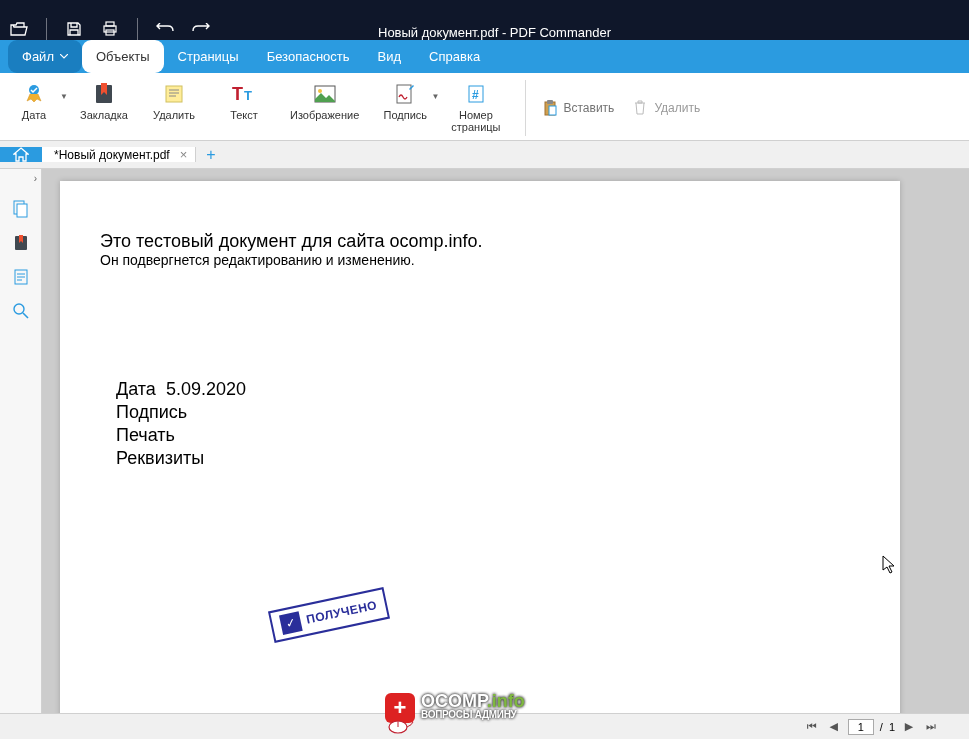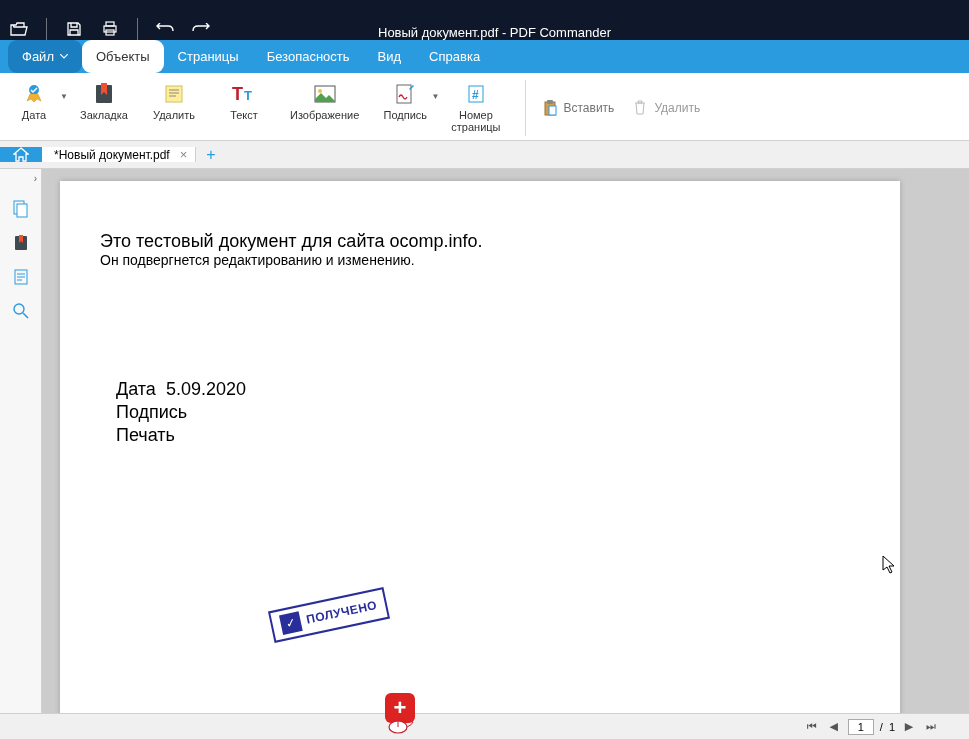"Реквизиты" div { html: none -> <div>Реквизиты</div> }
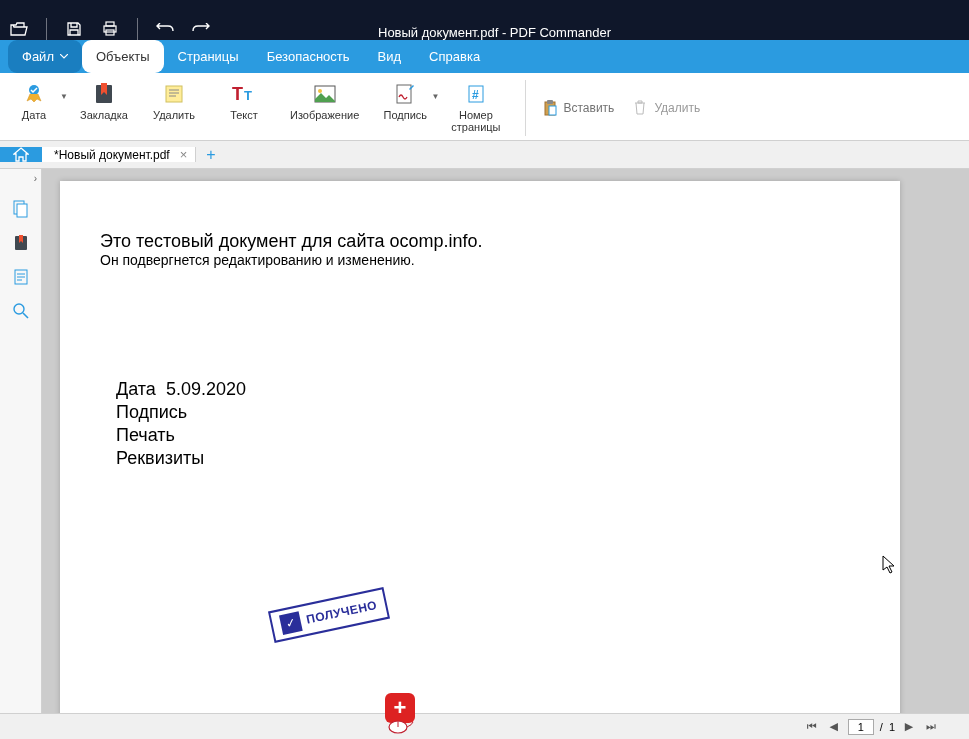"OCOMP.info" div.txtw { html: none -> <div> <div><span>OCOMP</span><span>.info</span></div> <div>ВОПРОСЫ АДМИНУ</div> </div> }
